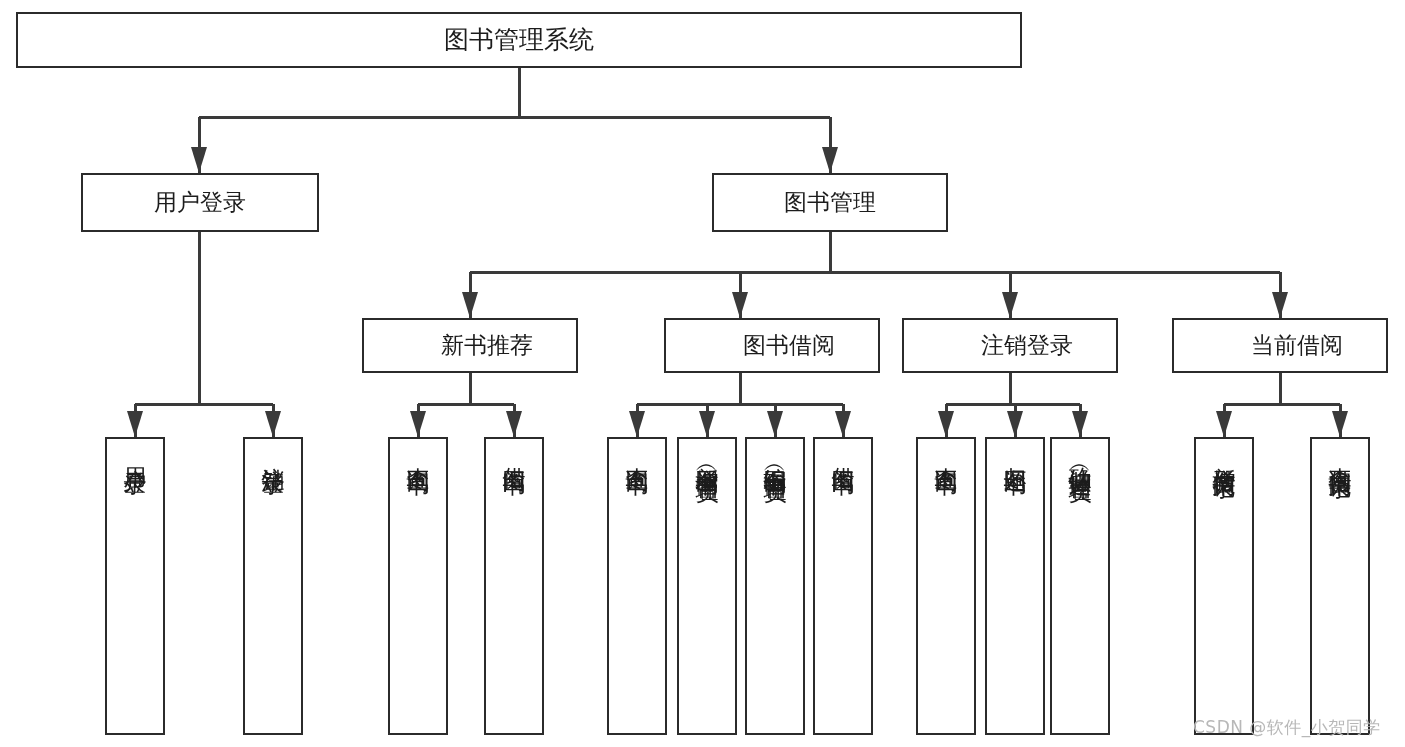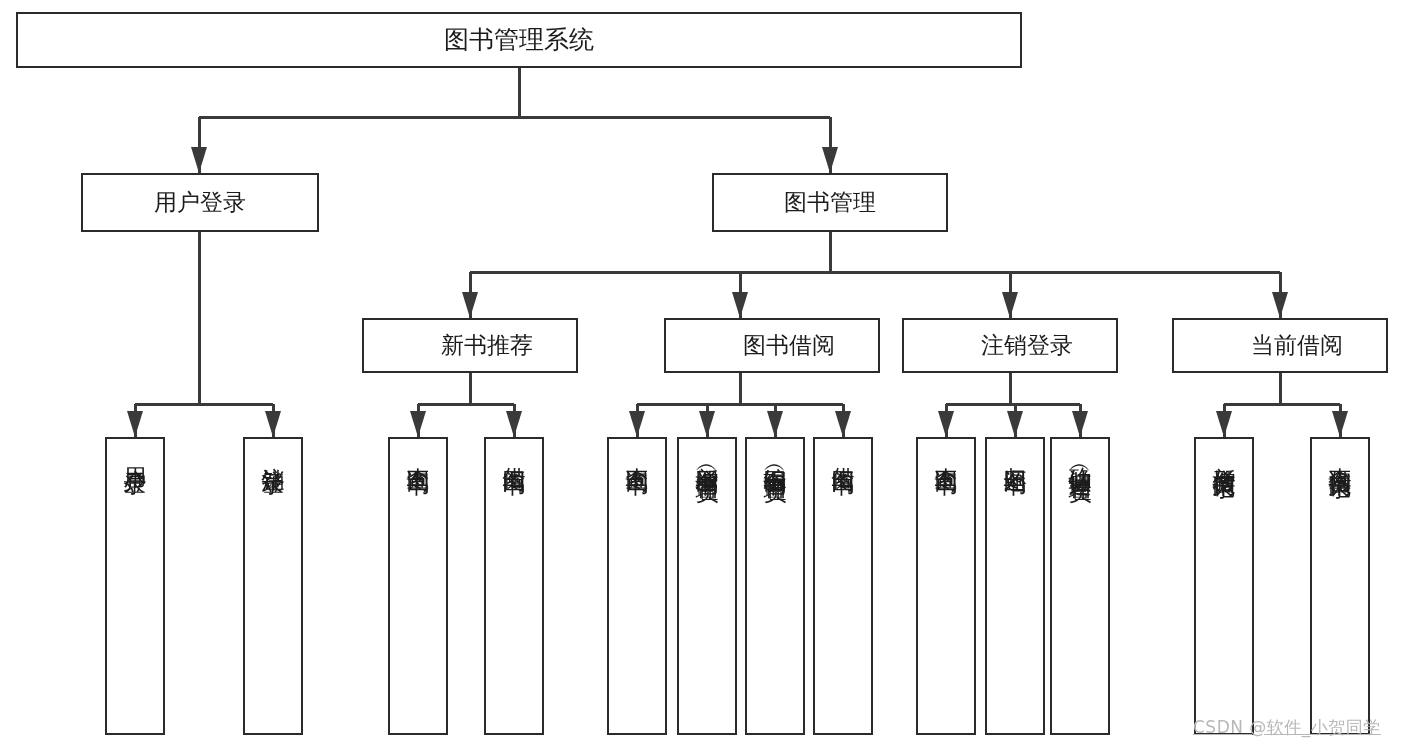"CSDN @软件_小贺同学" div.watermark { text-decoration: underline -> none }
